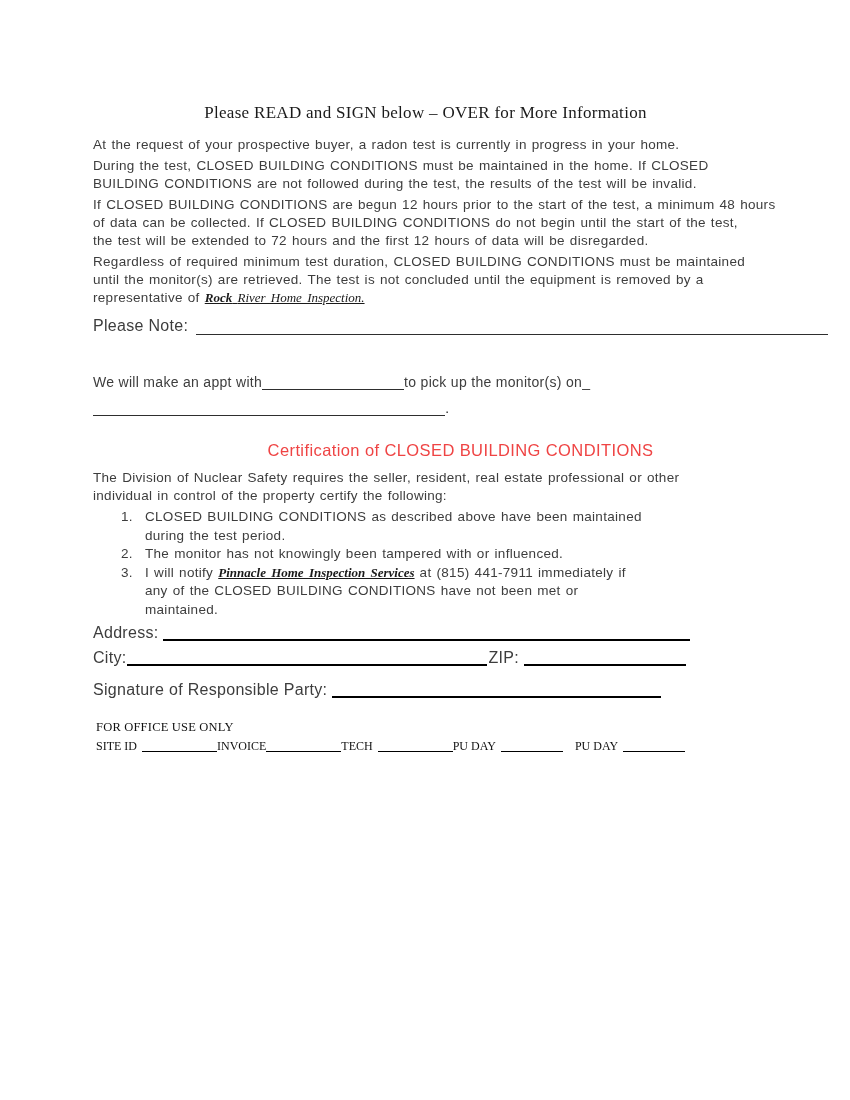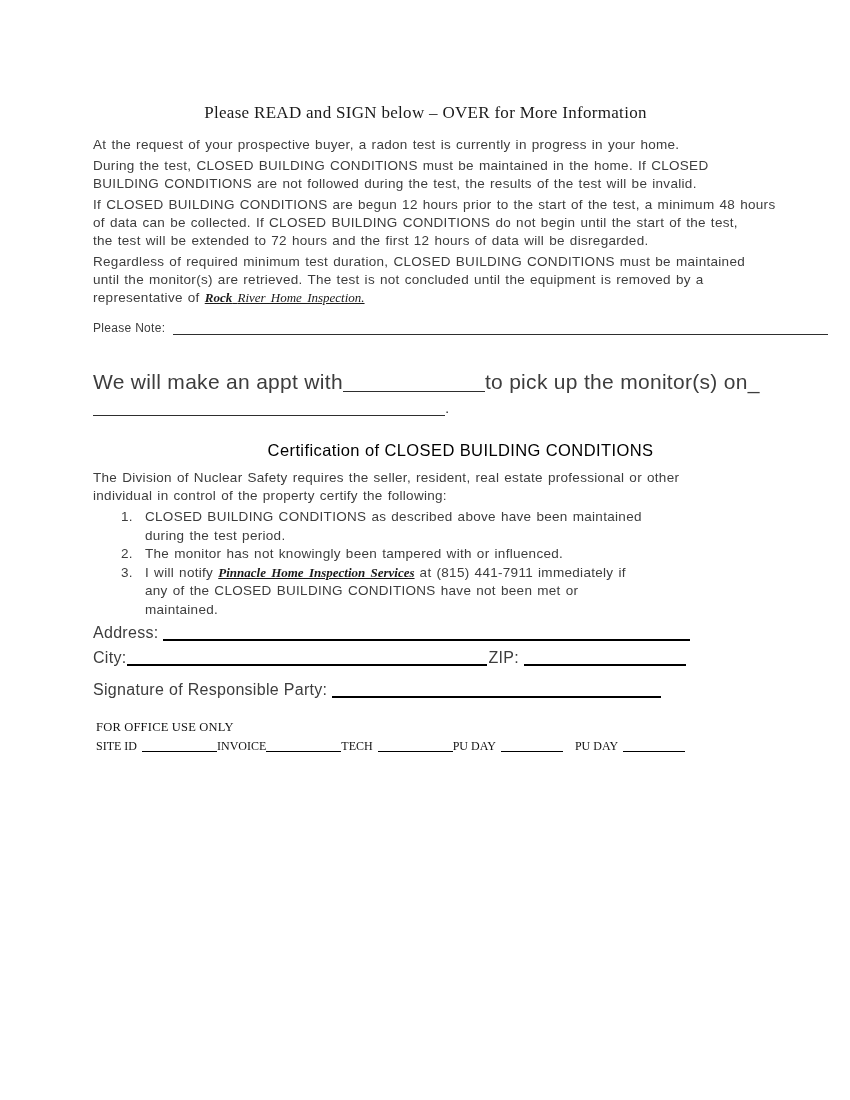"Please Note:" .note-row { font-size: 12px -> 16px }
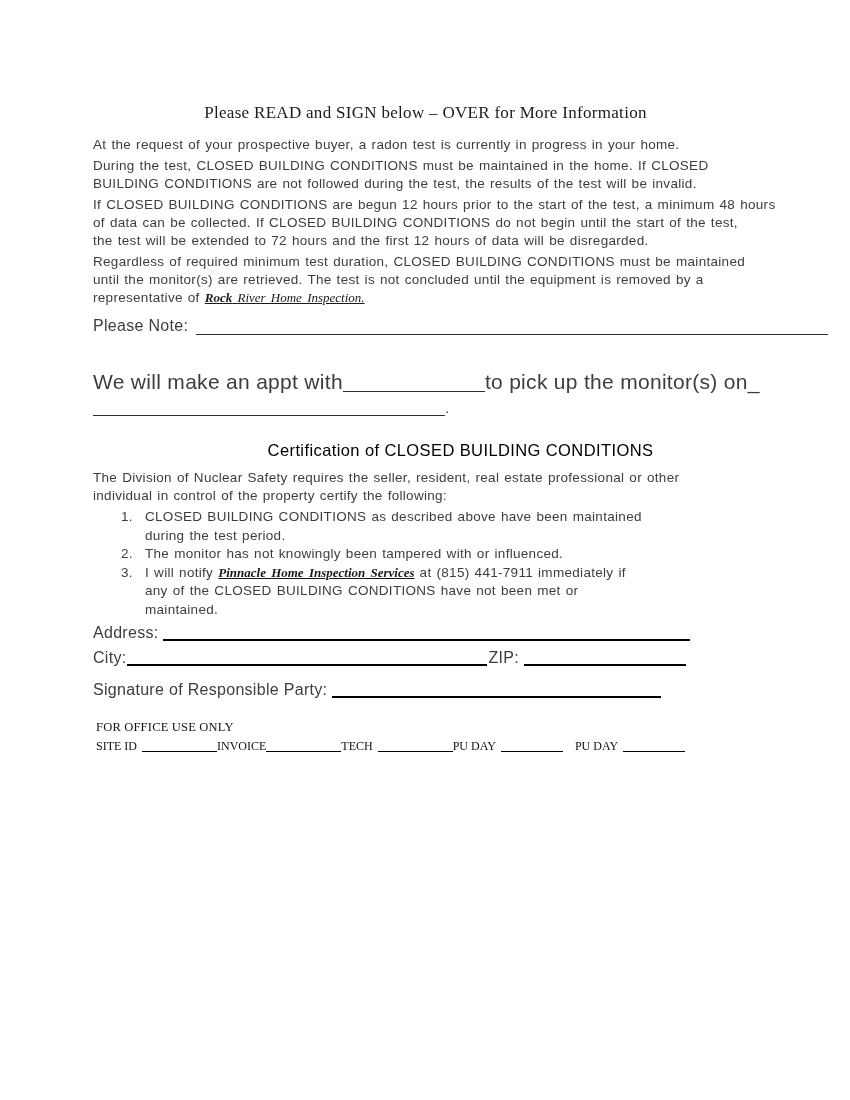"We will make an appt" .appt-row { font-size: 21px -> 14px }
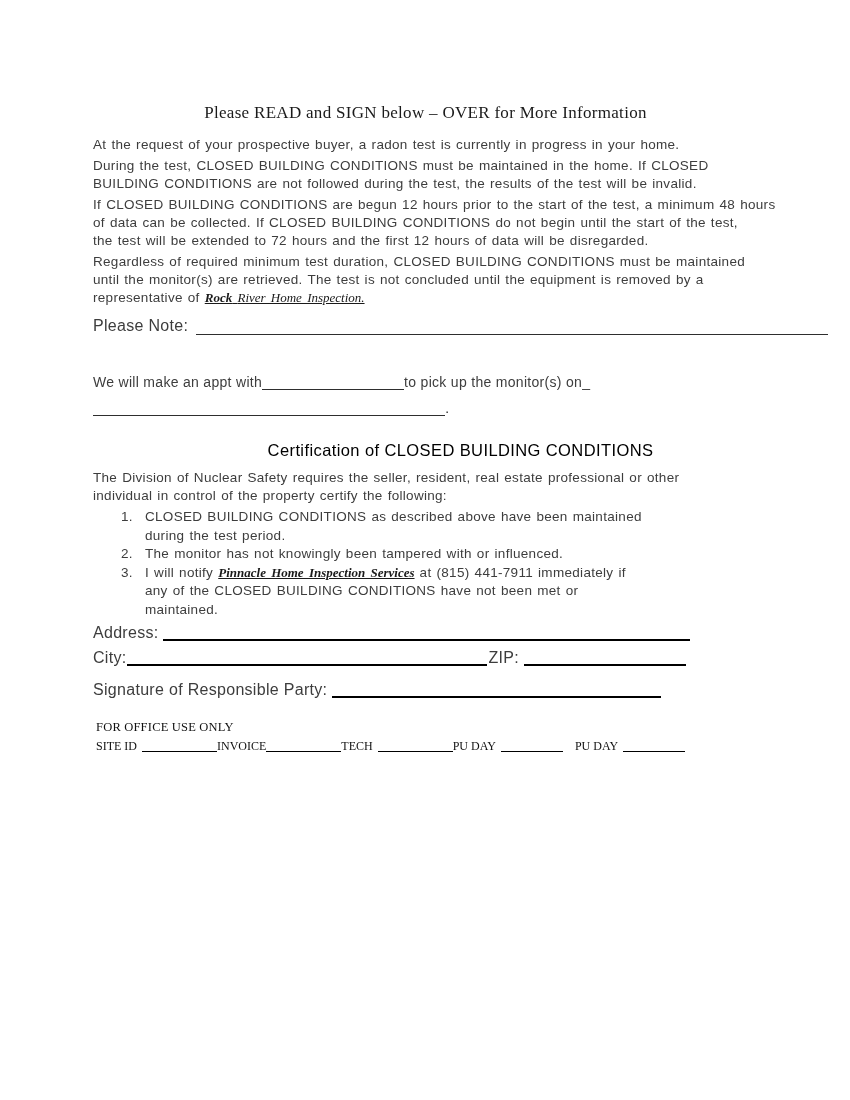"Certification of CLOSED BUILDING" .cert-heading { color: #000000 -> #ef4444 }
